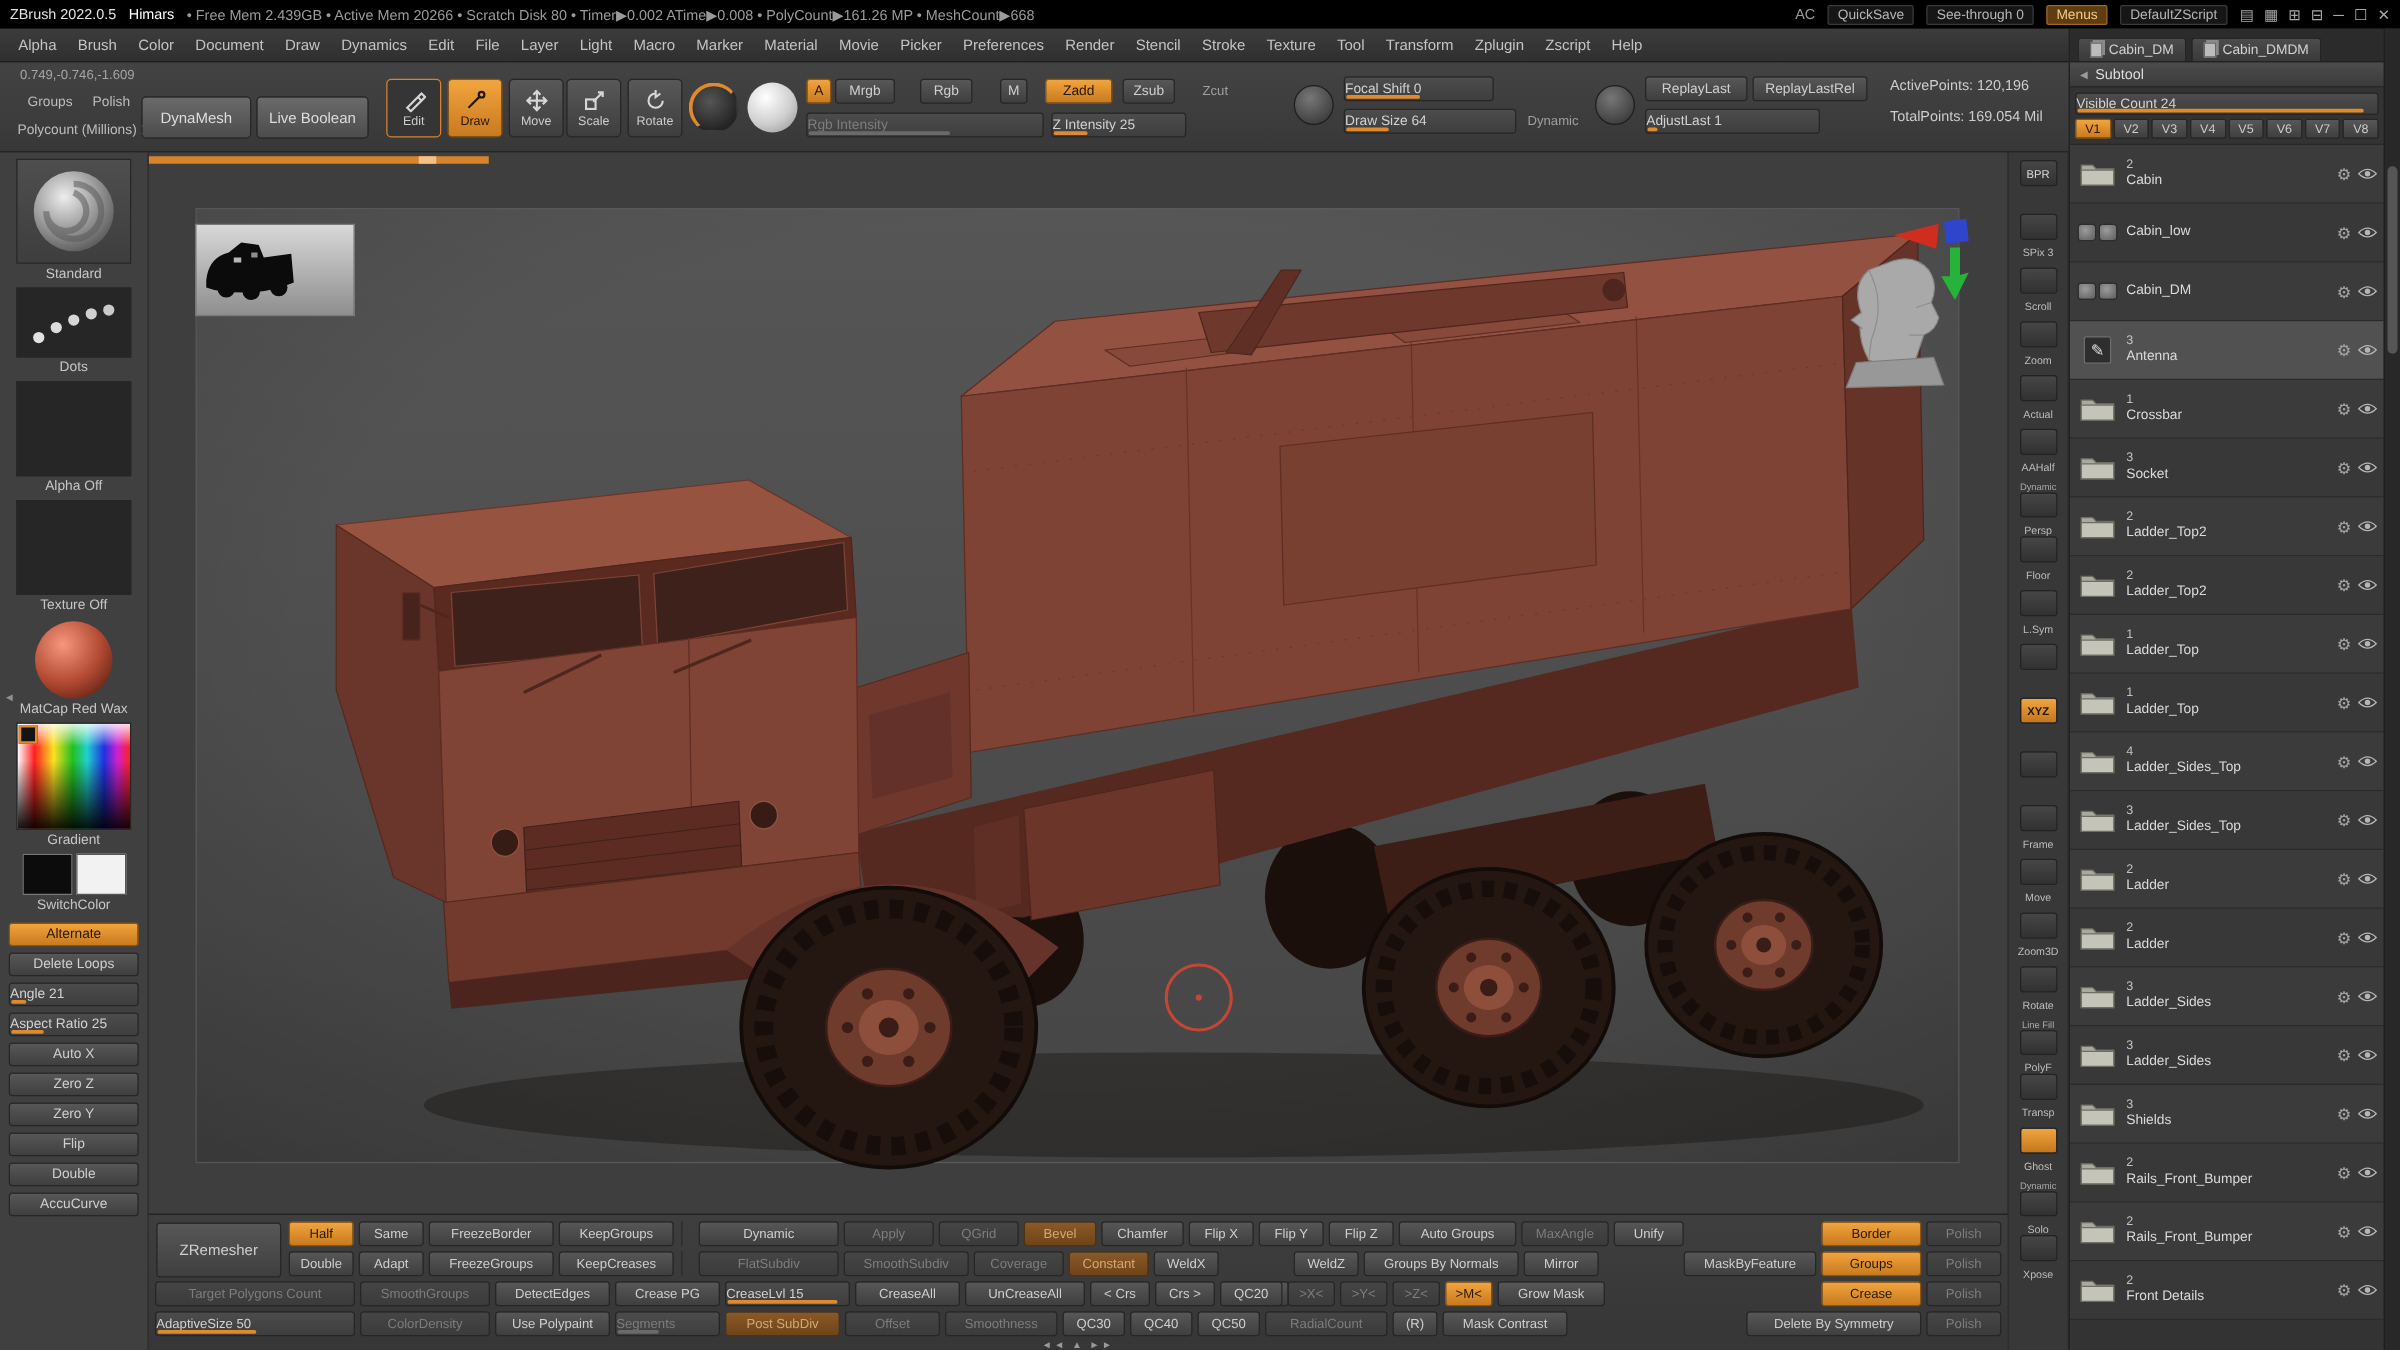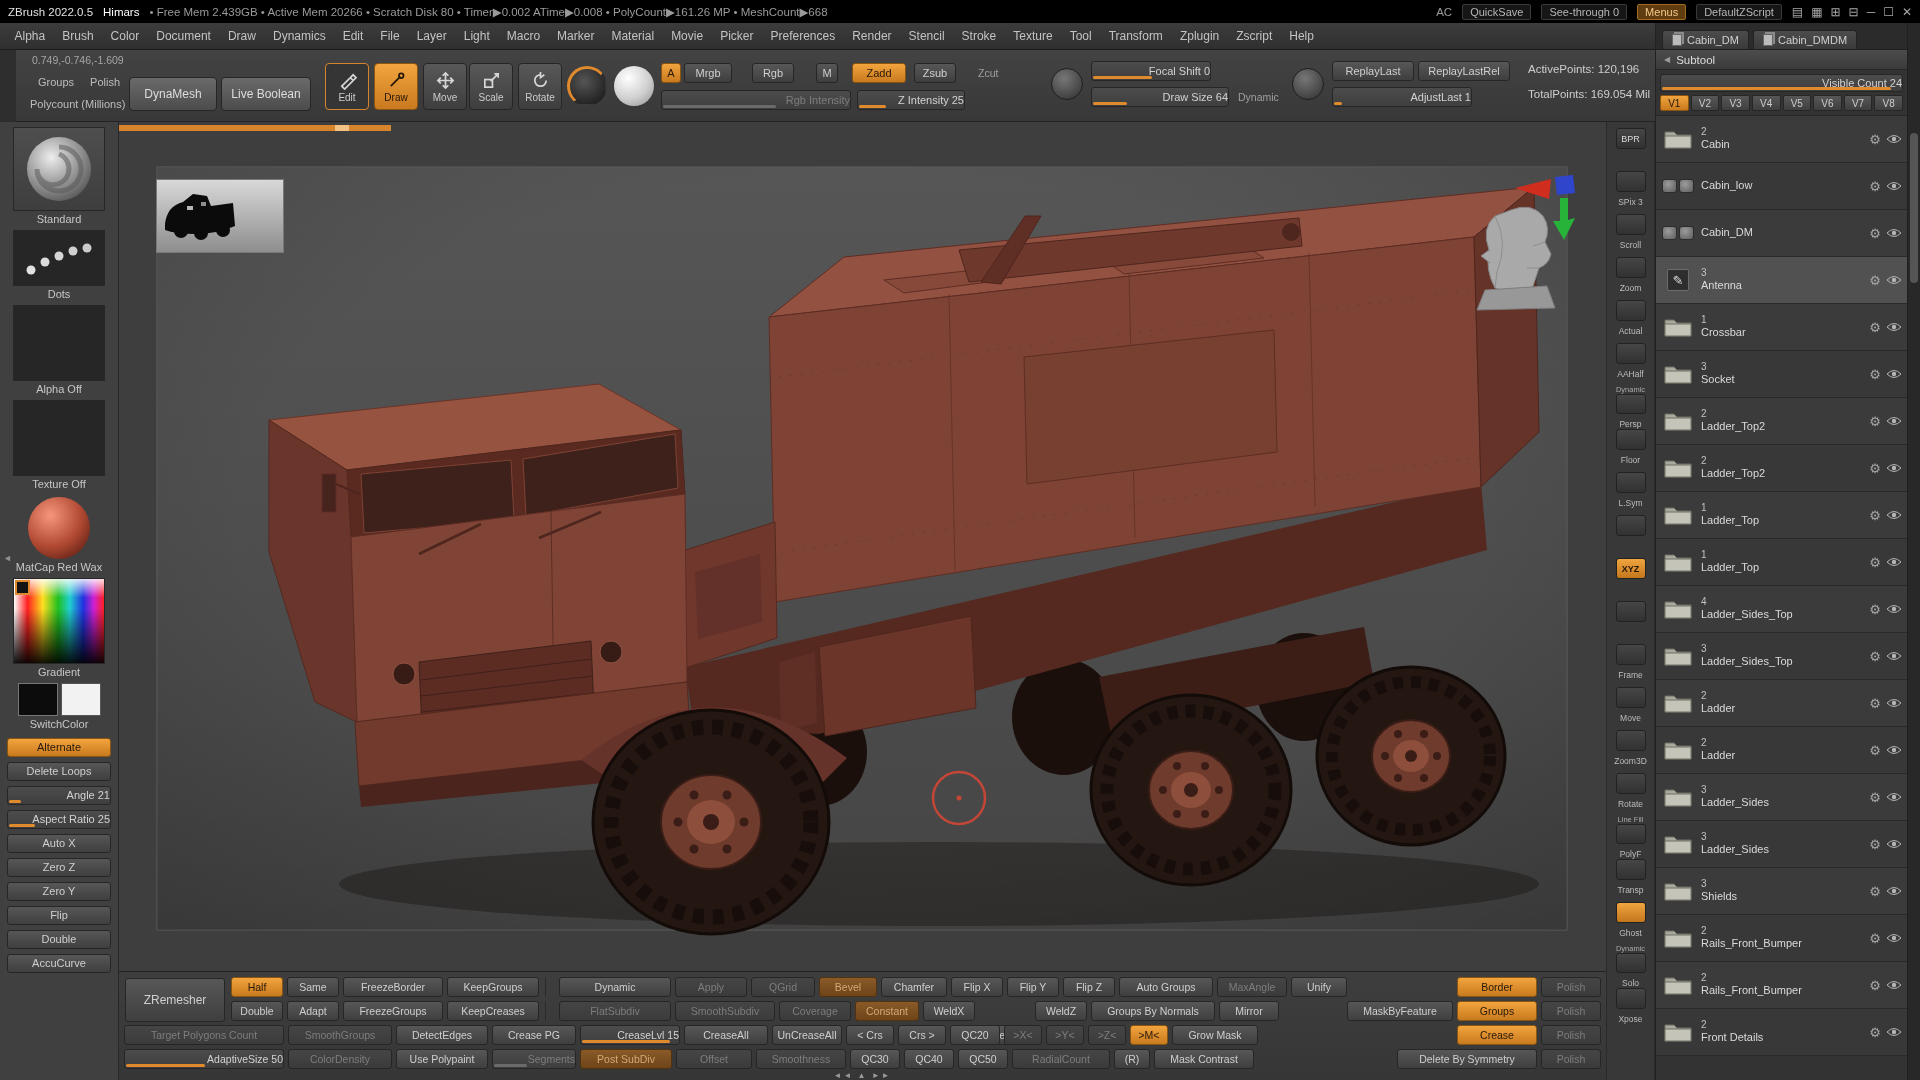"0.749,-0.746,-1.609" .shelf { left: 16px -> 0 }
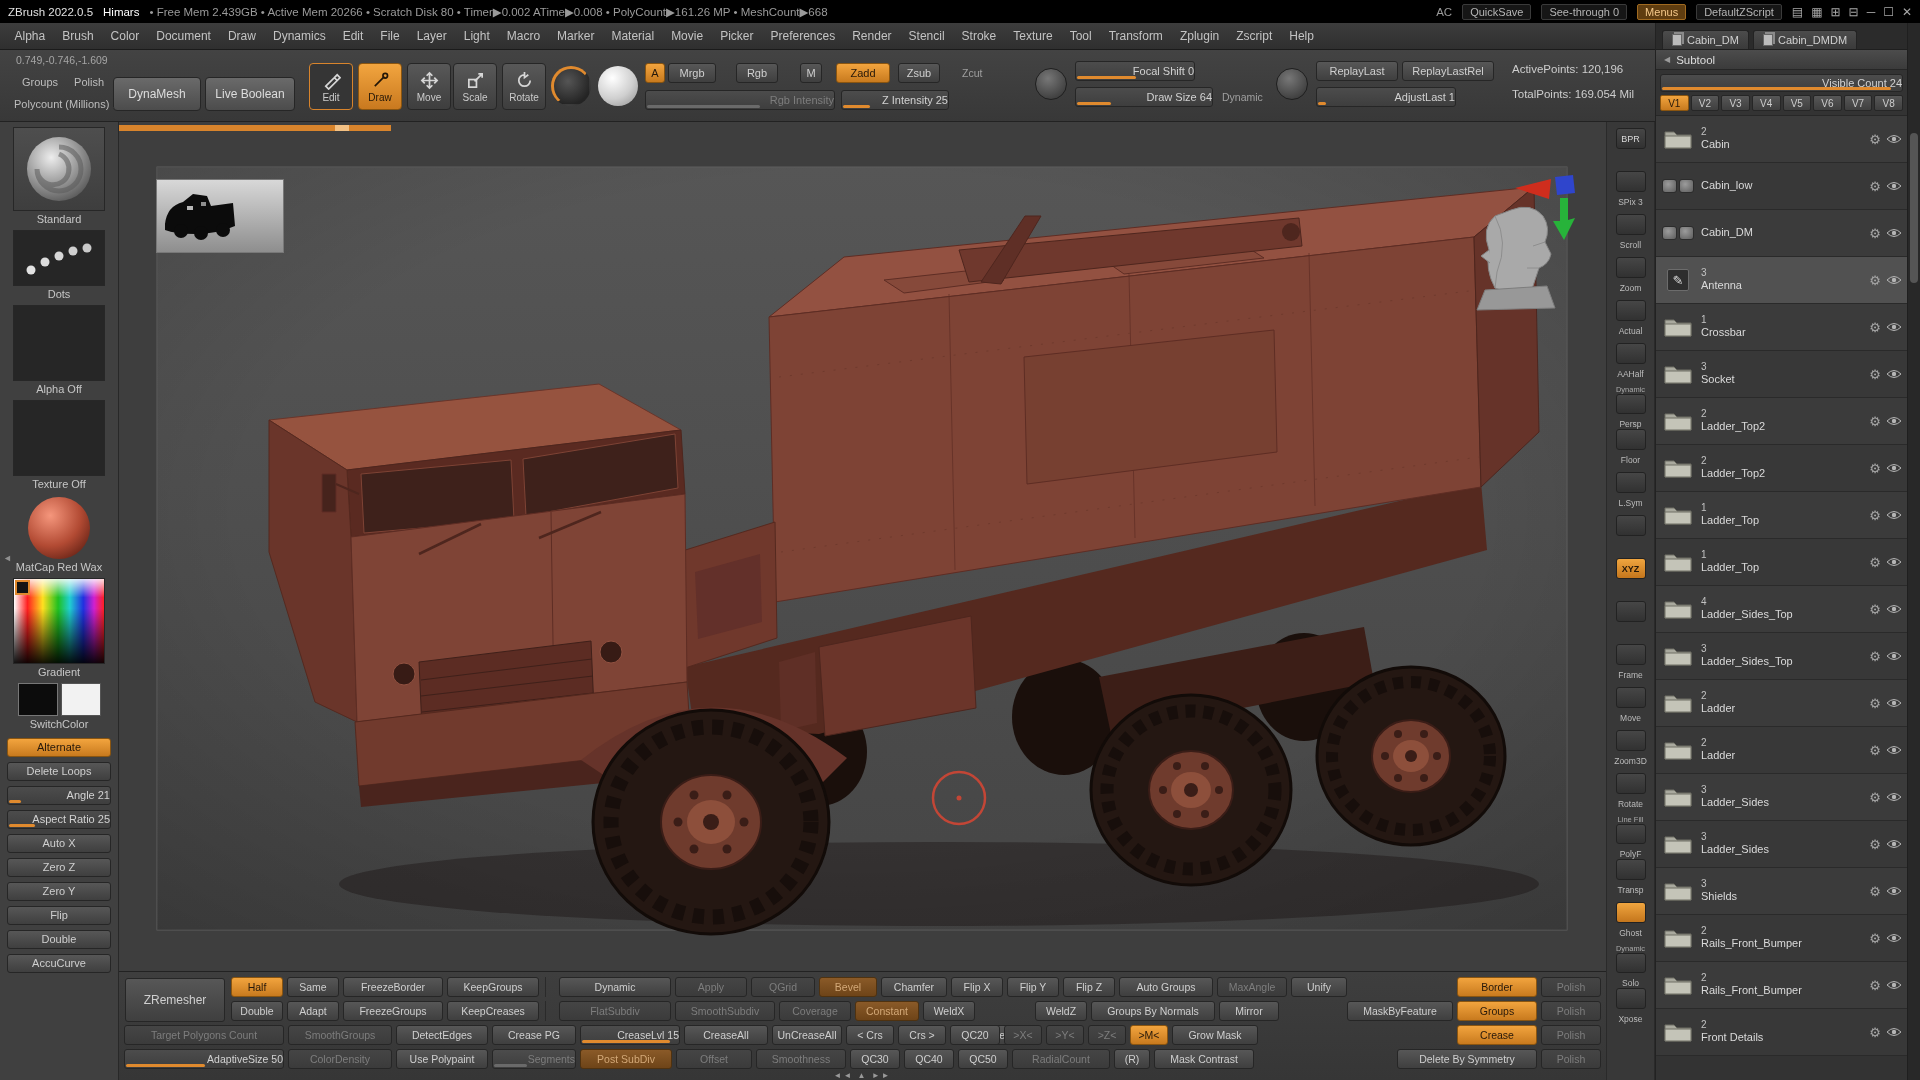"Focal Shift 0" .slider { justify-content: flex-end -> flex-start }
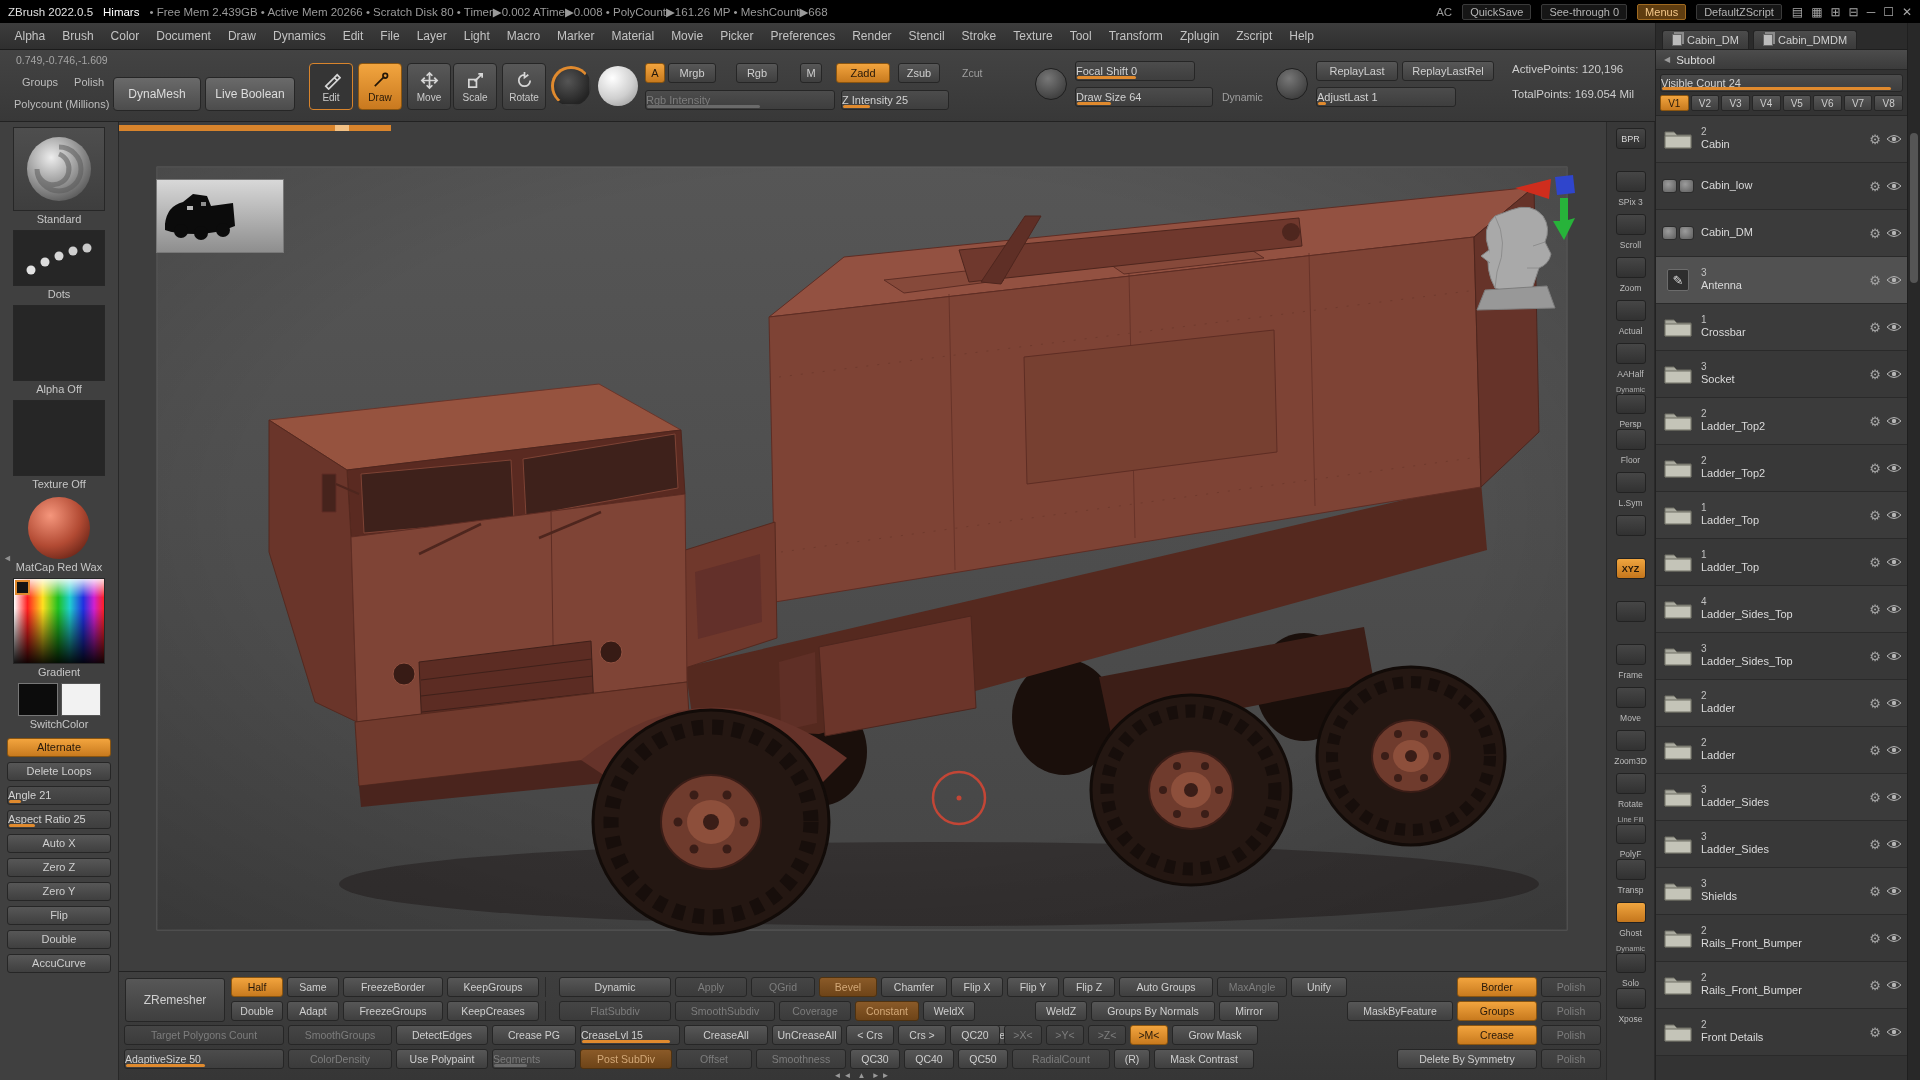"UnCreaseAll" div.btn { width: 70px -> 96px }
